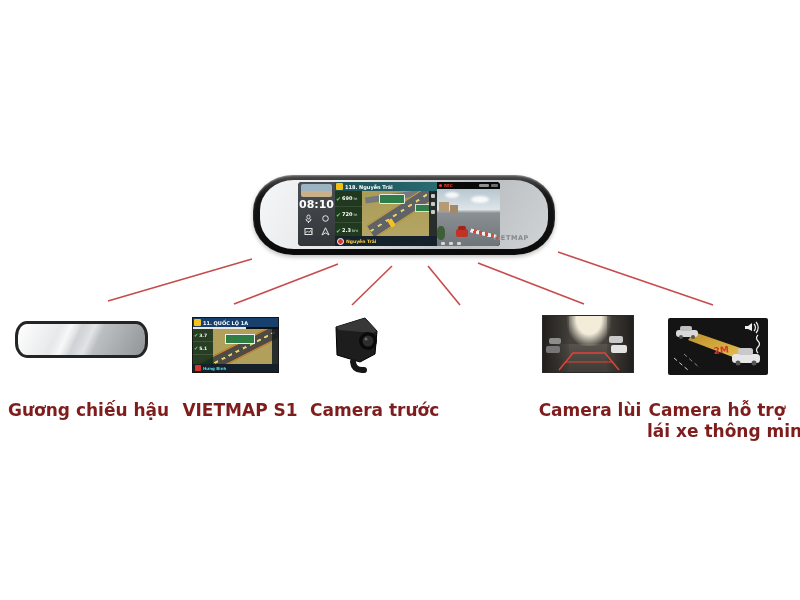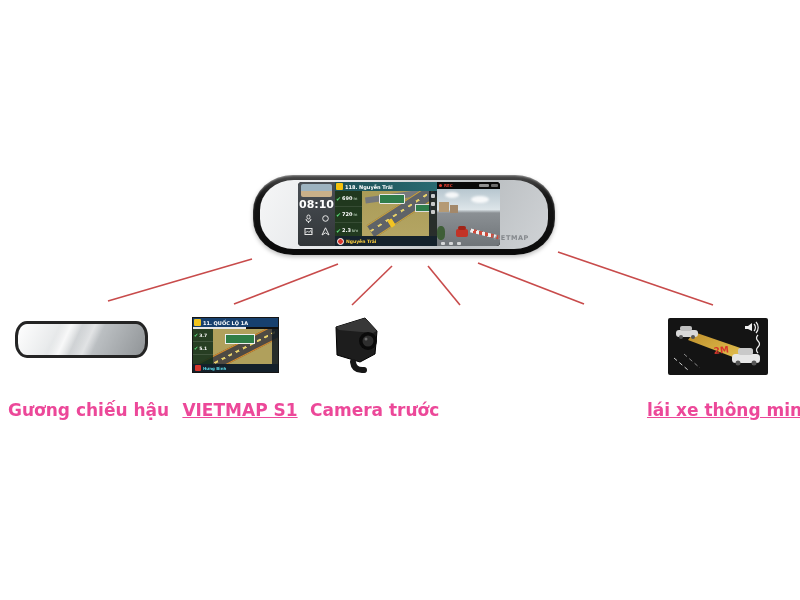"Gương chiếu hậu" .label { color: #ec4899 -> #7f1d1d }
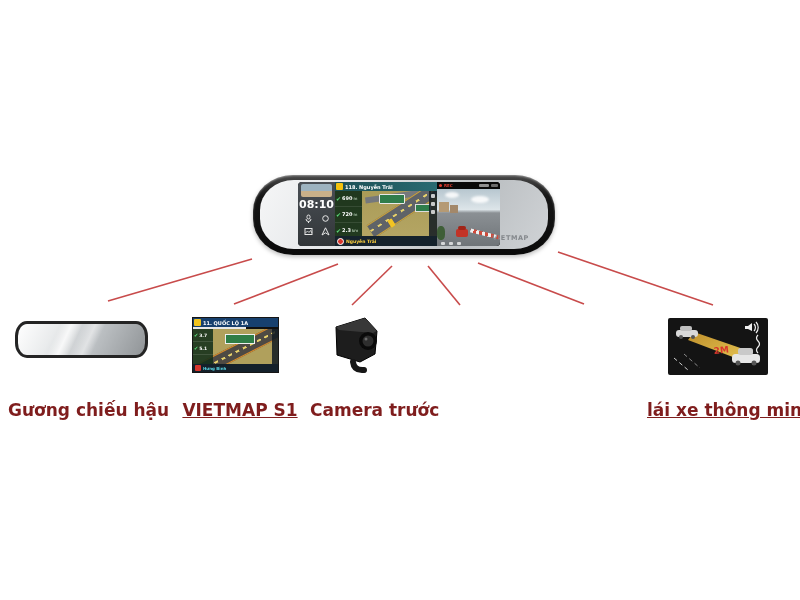"VIETMAP S1" .label .l2 { text-decoration: underline -> none }
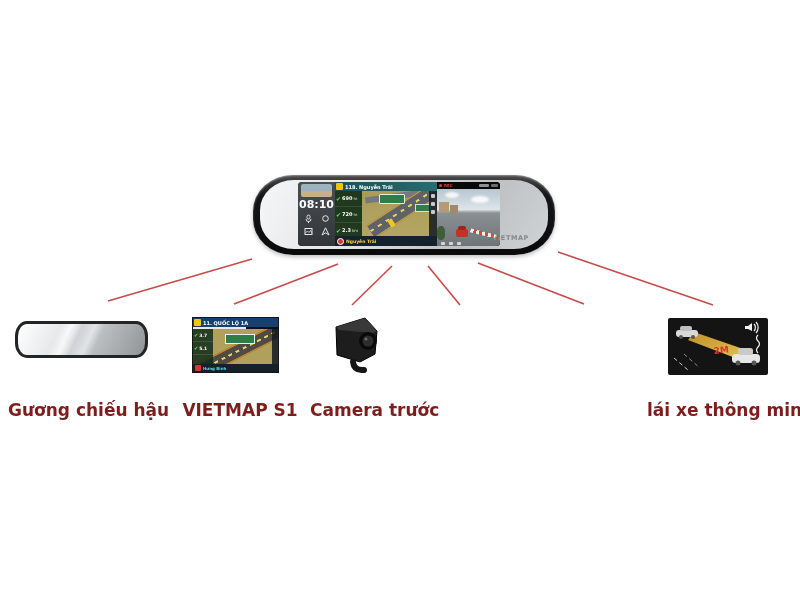"Camera lùi" div.feature { html: none -> <div> <div> <div></div> <div></div> <div></div> <div></div> <span></span> <span></span> <span></span> <span></span> <svg> <path></path> <line></line> </svg> </div> <div>Camera lùi</div> </div> }
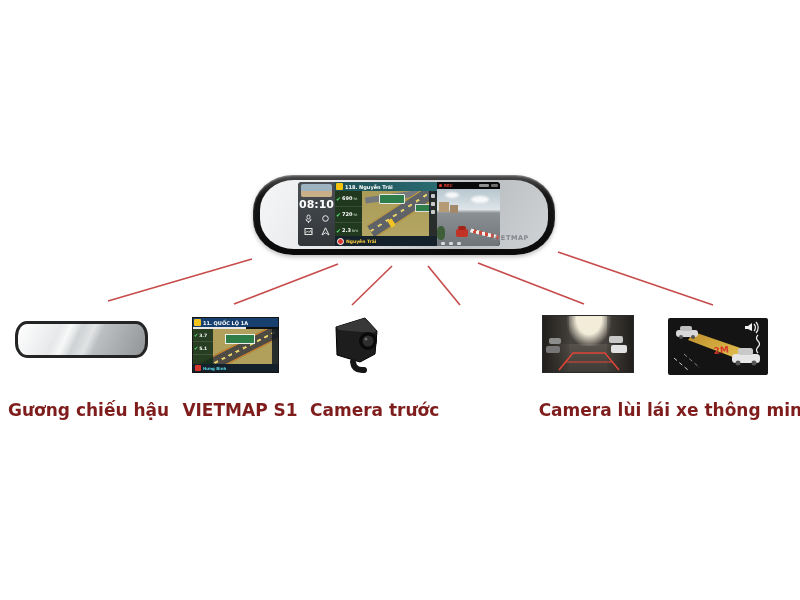"Camera hỗ trợ" span { html: none -> <span>Camera hỗ trợ</span> }
